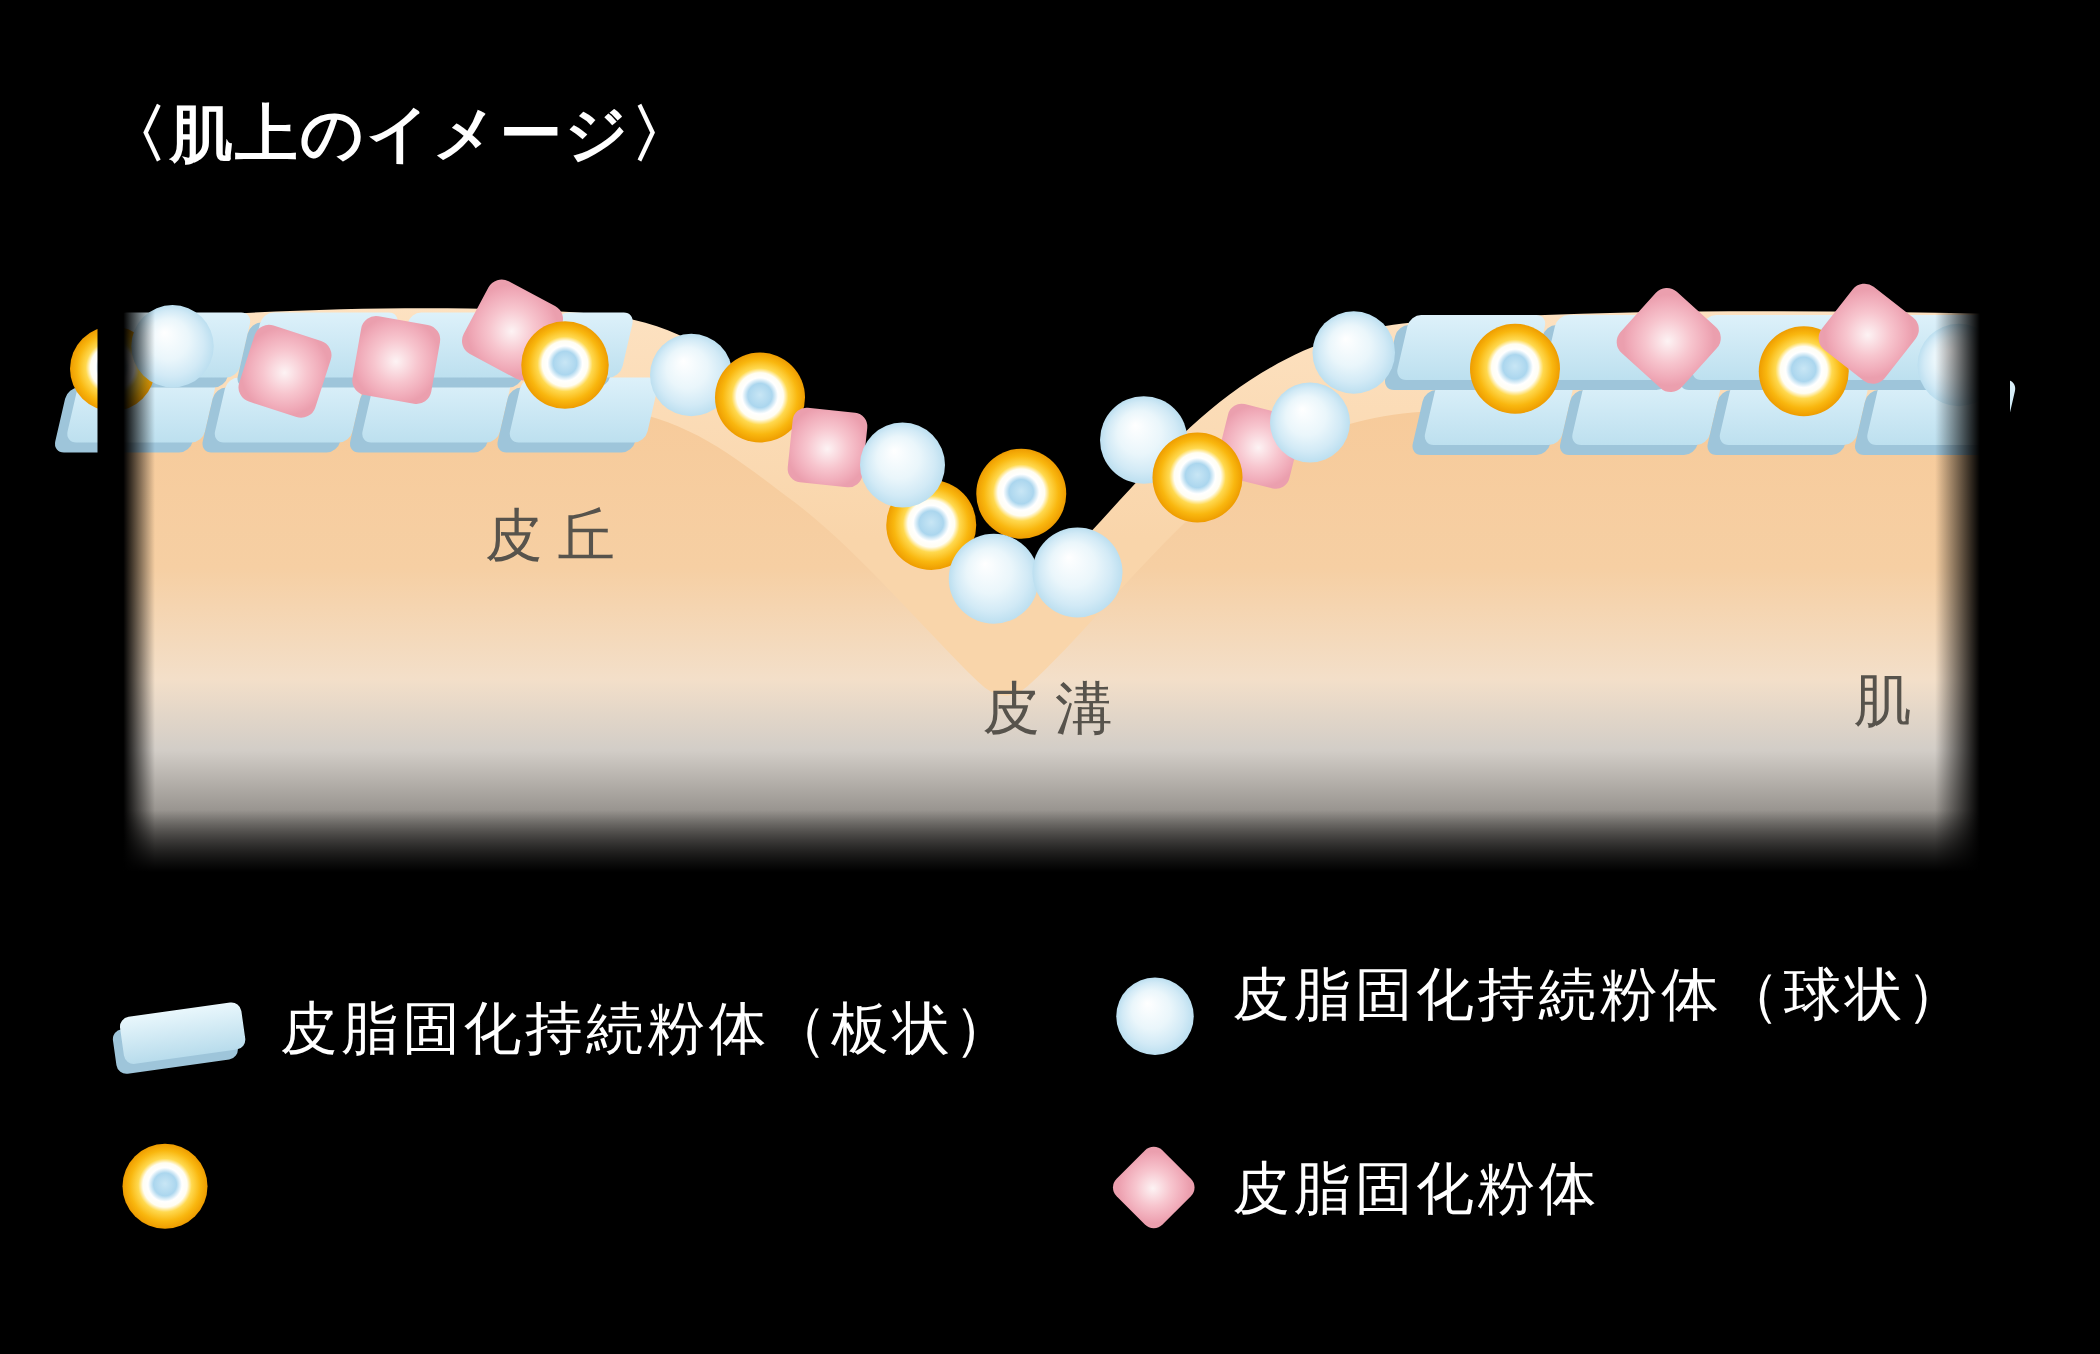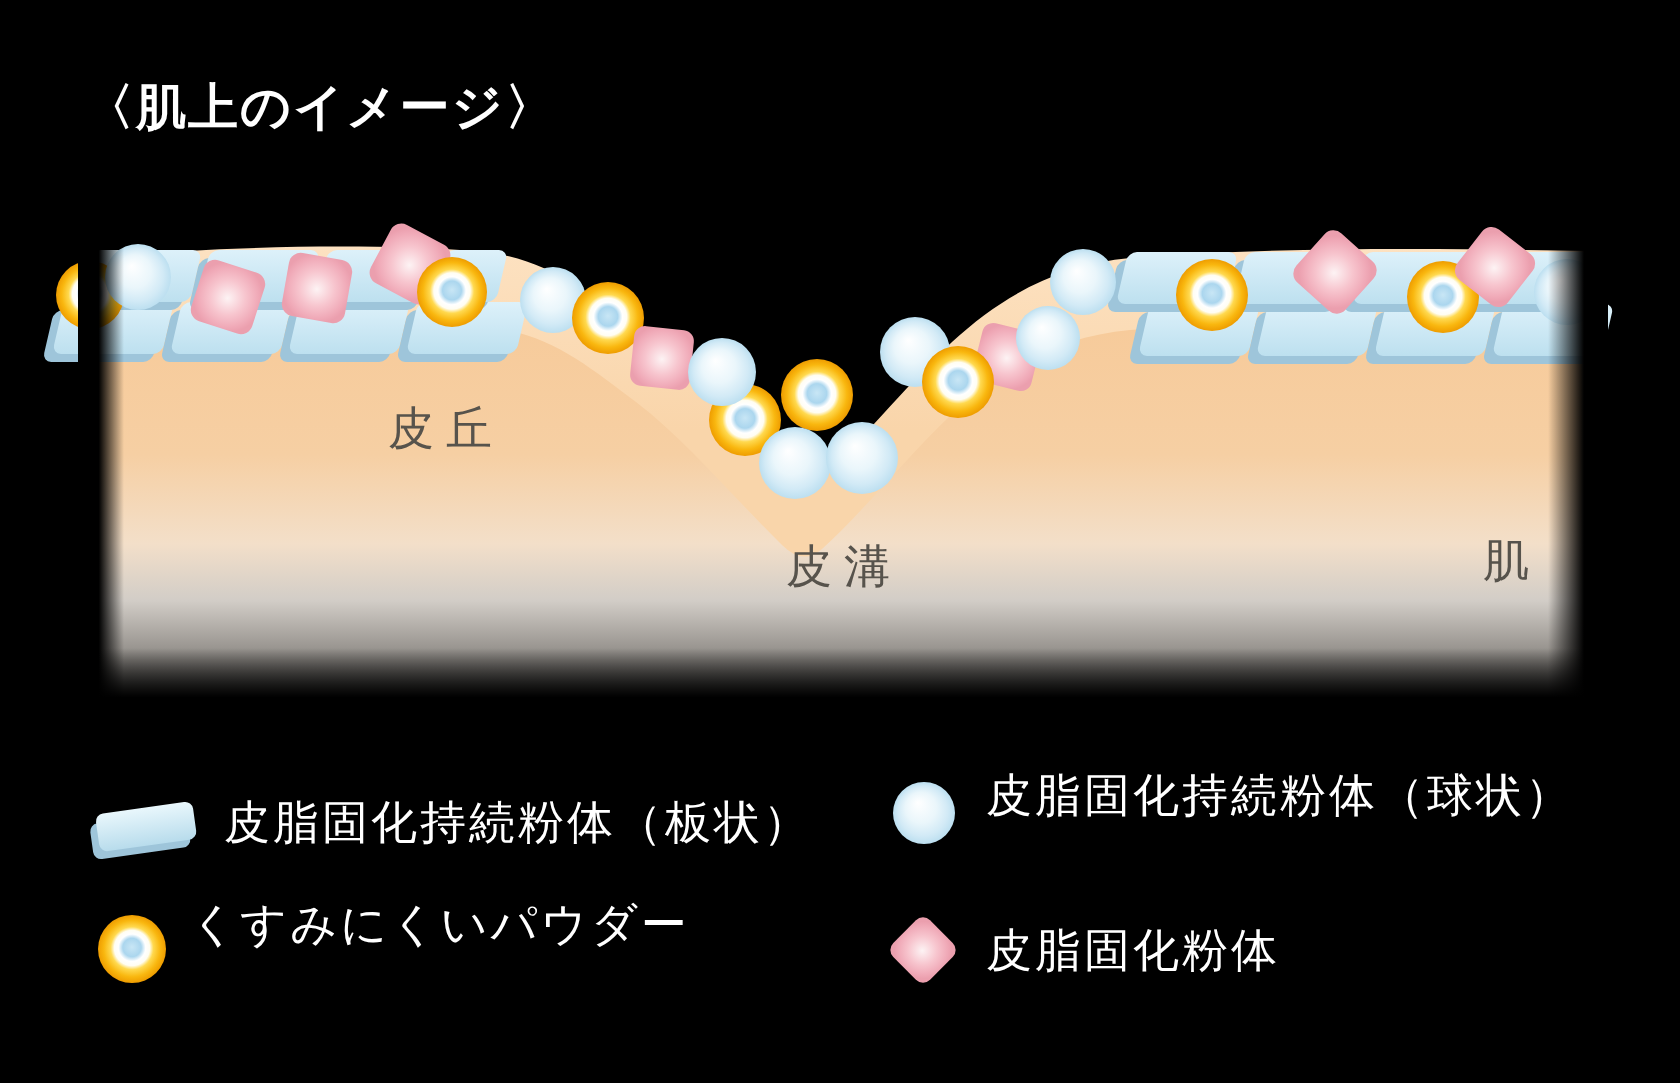"くすみにくいパウダー" div { html: <div>くすみにくいパウダー</div> -> none }
